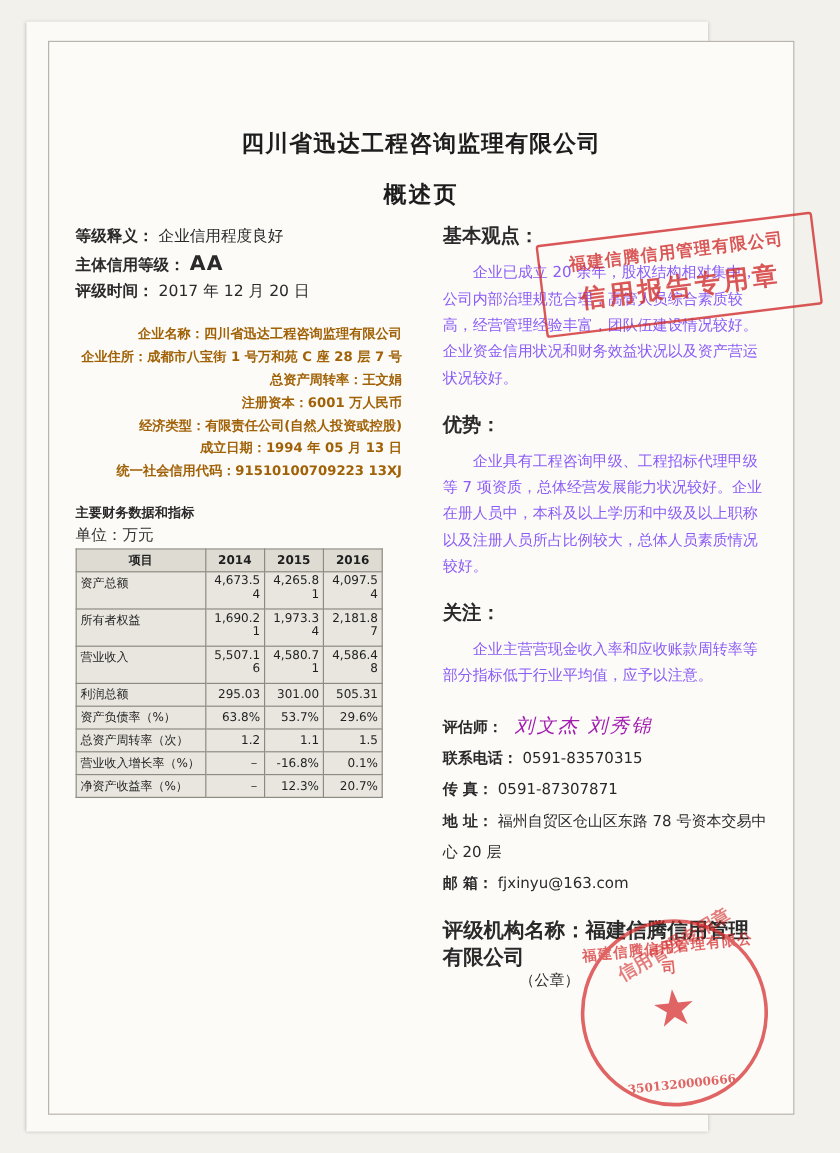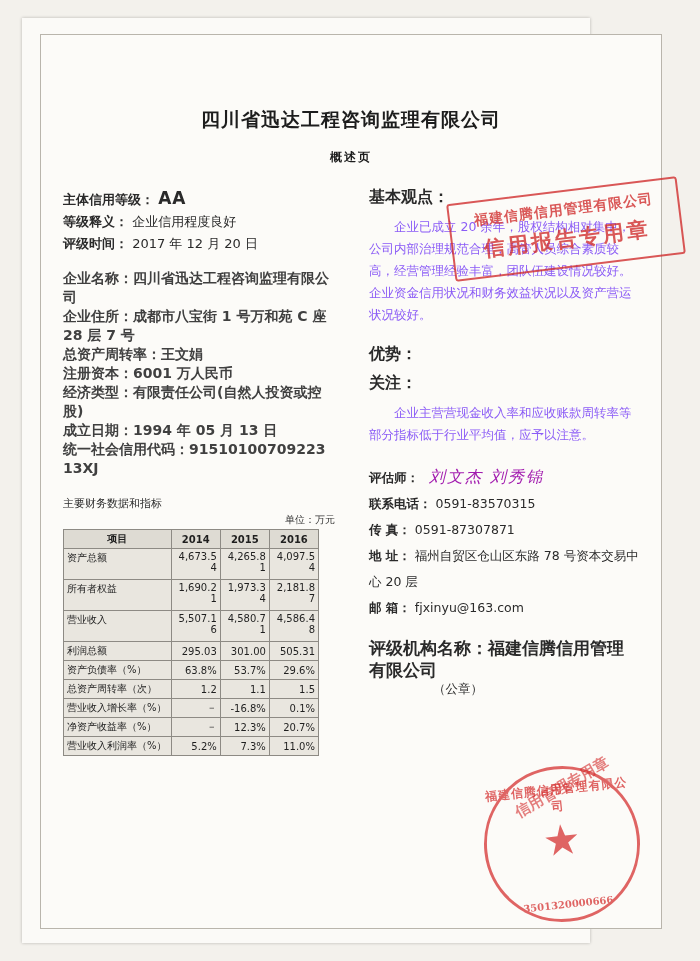"概述页" .subtitle { font-size: 12px -> 19px }
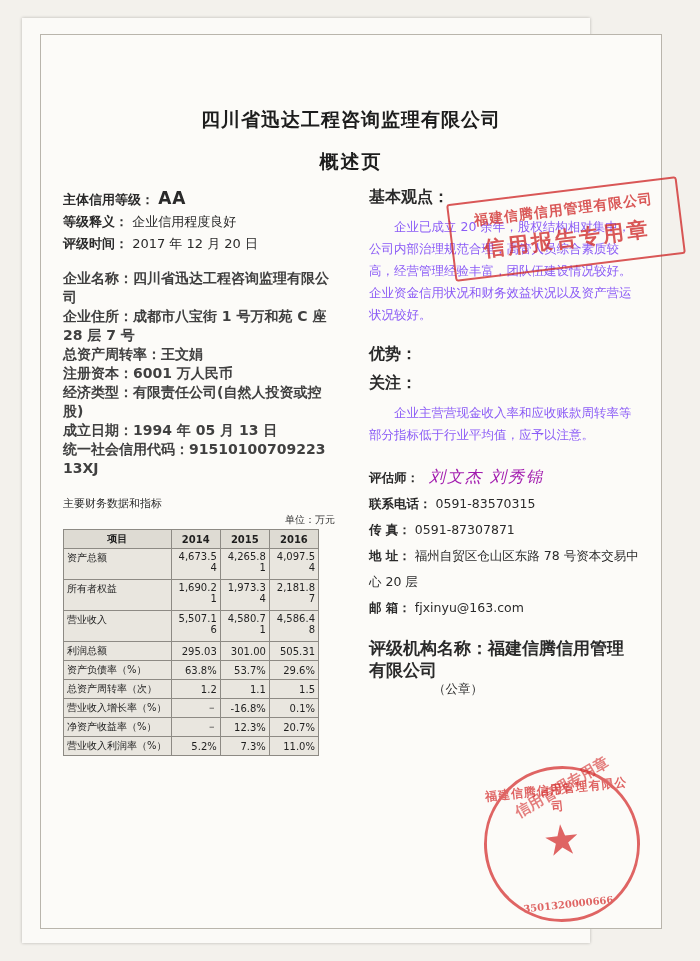"主体信用等级： AA" div.rating-line { order: before "等级释义： 企业信用程度良好" -> after "等级释义： 企业信用程度良好" }
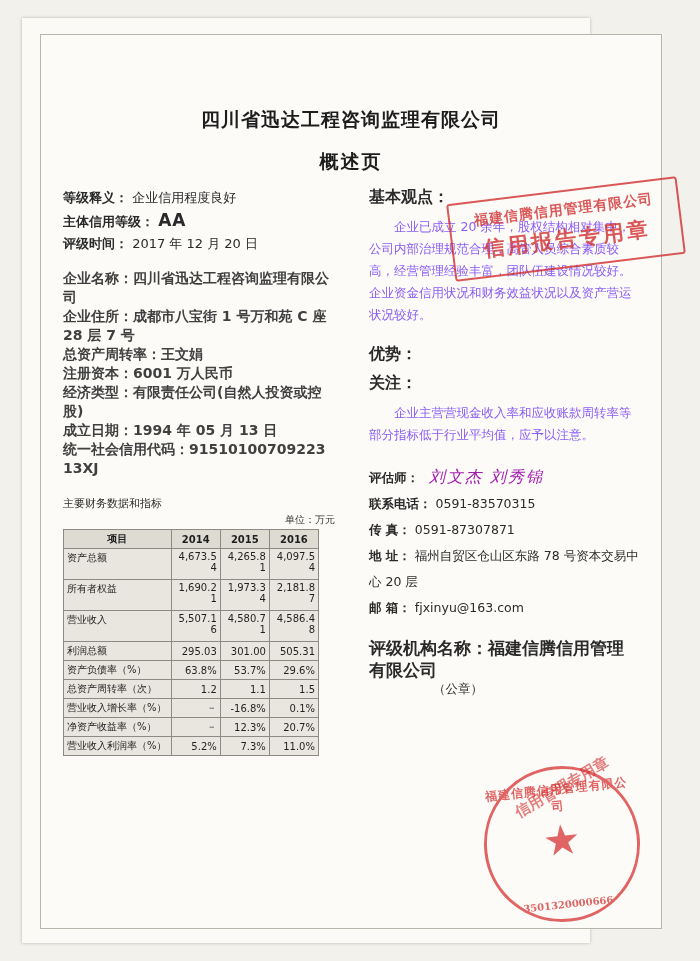"企业名称：四川省迅达工程咨询监理有限公司" .info p { color: #404040 -> #a16207; font-size: 14px -> 11px; text-align: none -> right }
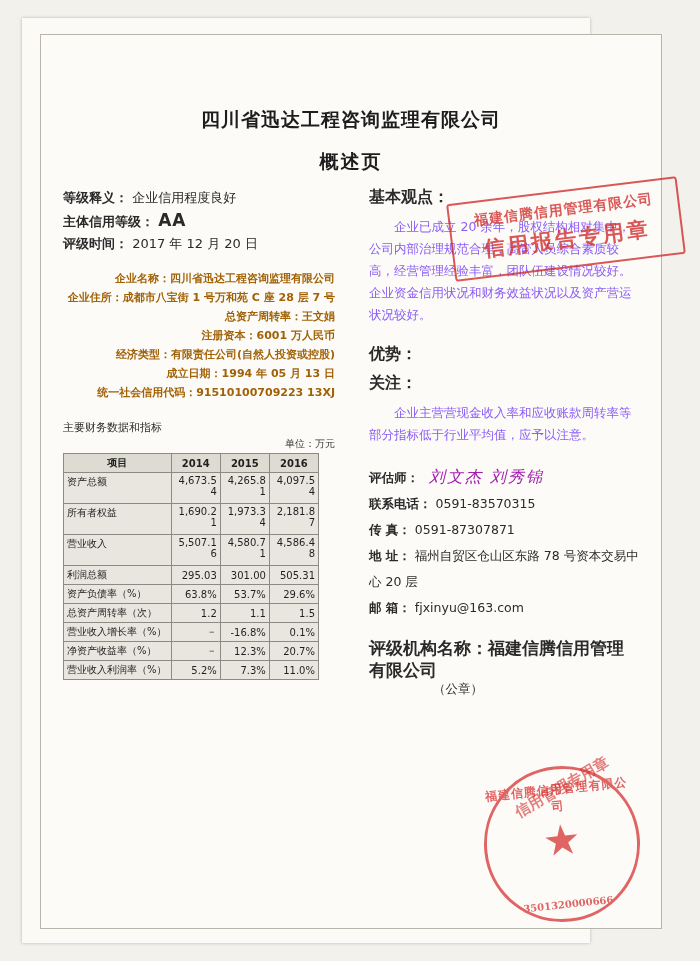"企业具有工程咨询甲级、工程招标代理甲级等 7" p.sec-p { html: none -> <p>企业具有工程咨询甲级、工程招标代理甲级等 7 项资质，总体经营发展能力状况较好。企业在册人员中，本科及以上学历和中级及以上职称以及注册人员所占比例较大，总体人员素质情况较好。</p> }
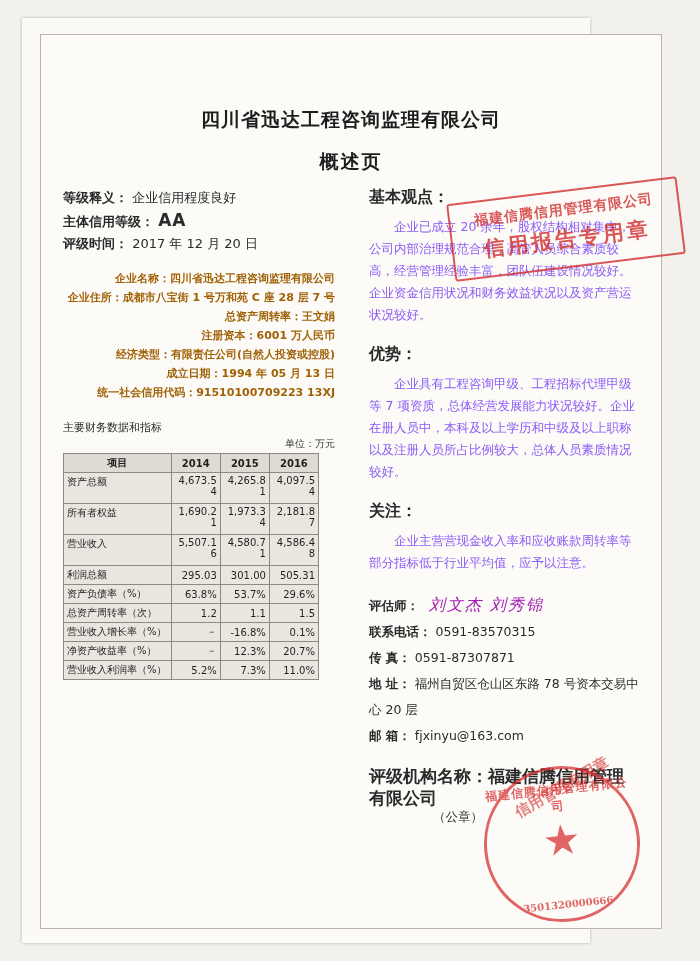"主要财务数据和指标" .tbl-cap { font-weight: normal -> bold }
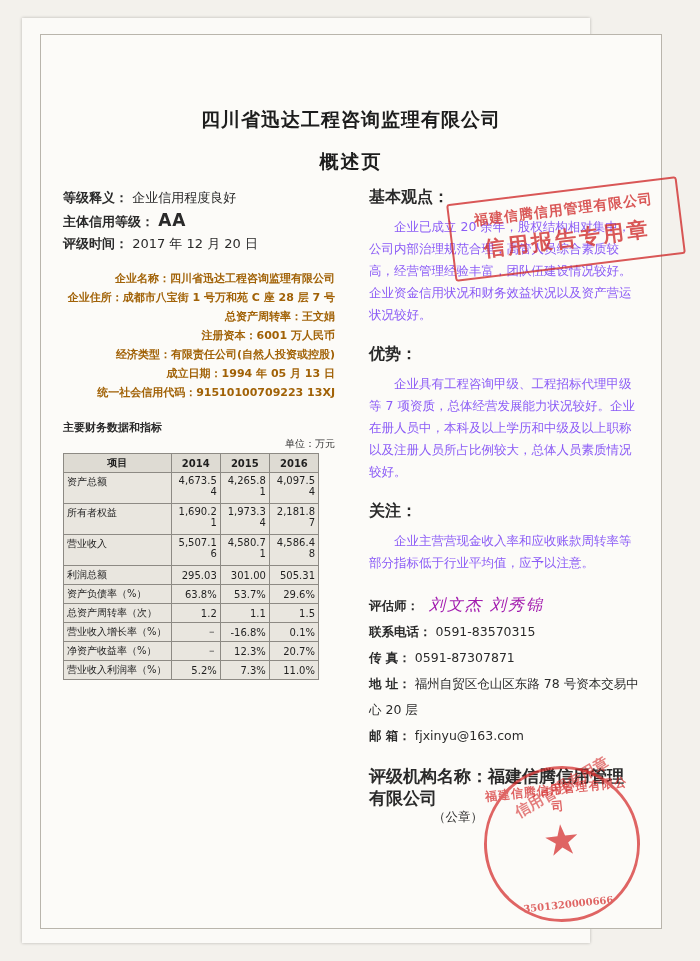"单位：万元" .tbl-unit { font-size: 10px -> 13px; text-align: right -> left }
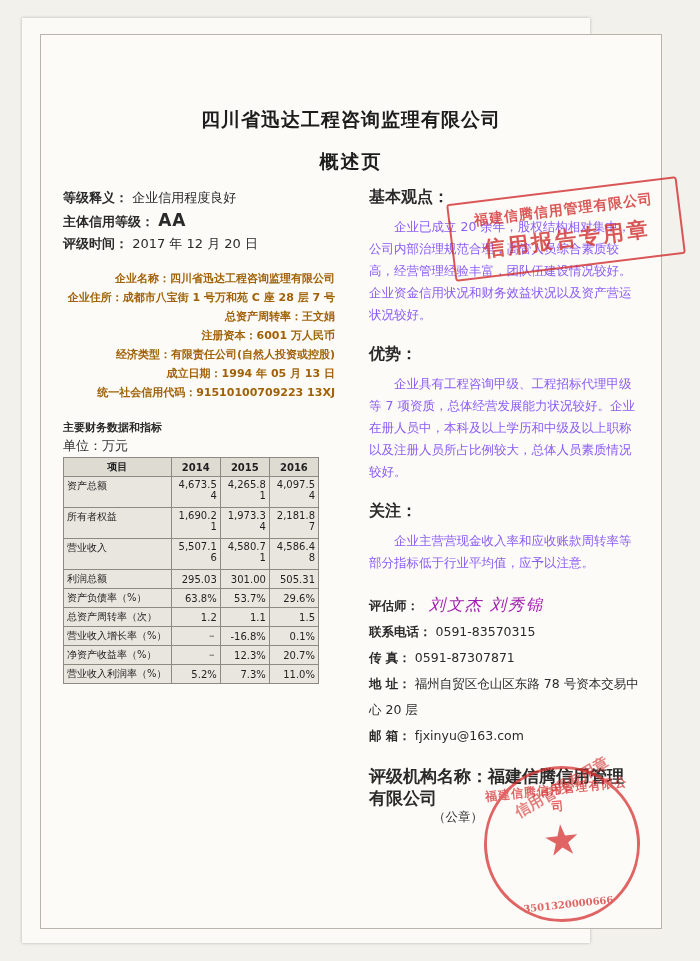"营业收入利润率（%）" tr { html: <tr> <td>营业收入利润率（%）</td> <td>5.2%</td> <td>7.3%</td> <td>11.0%</td> </tr> -> none }
